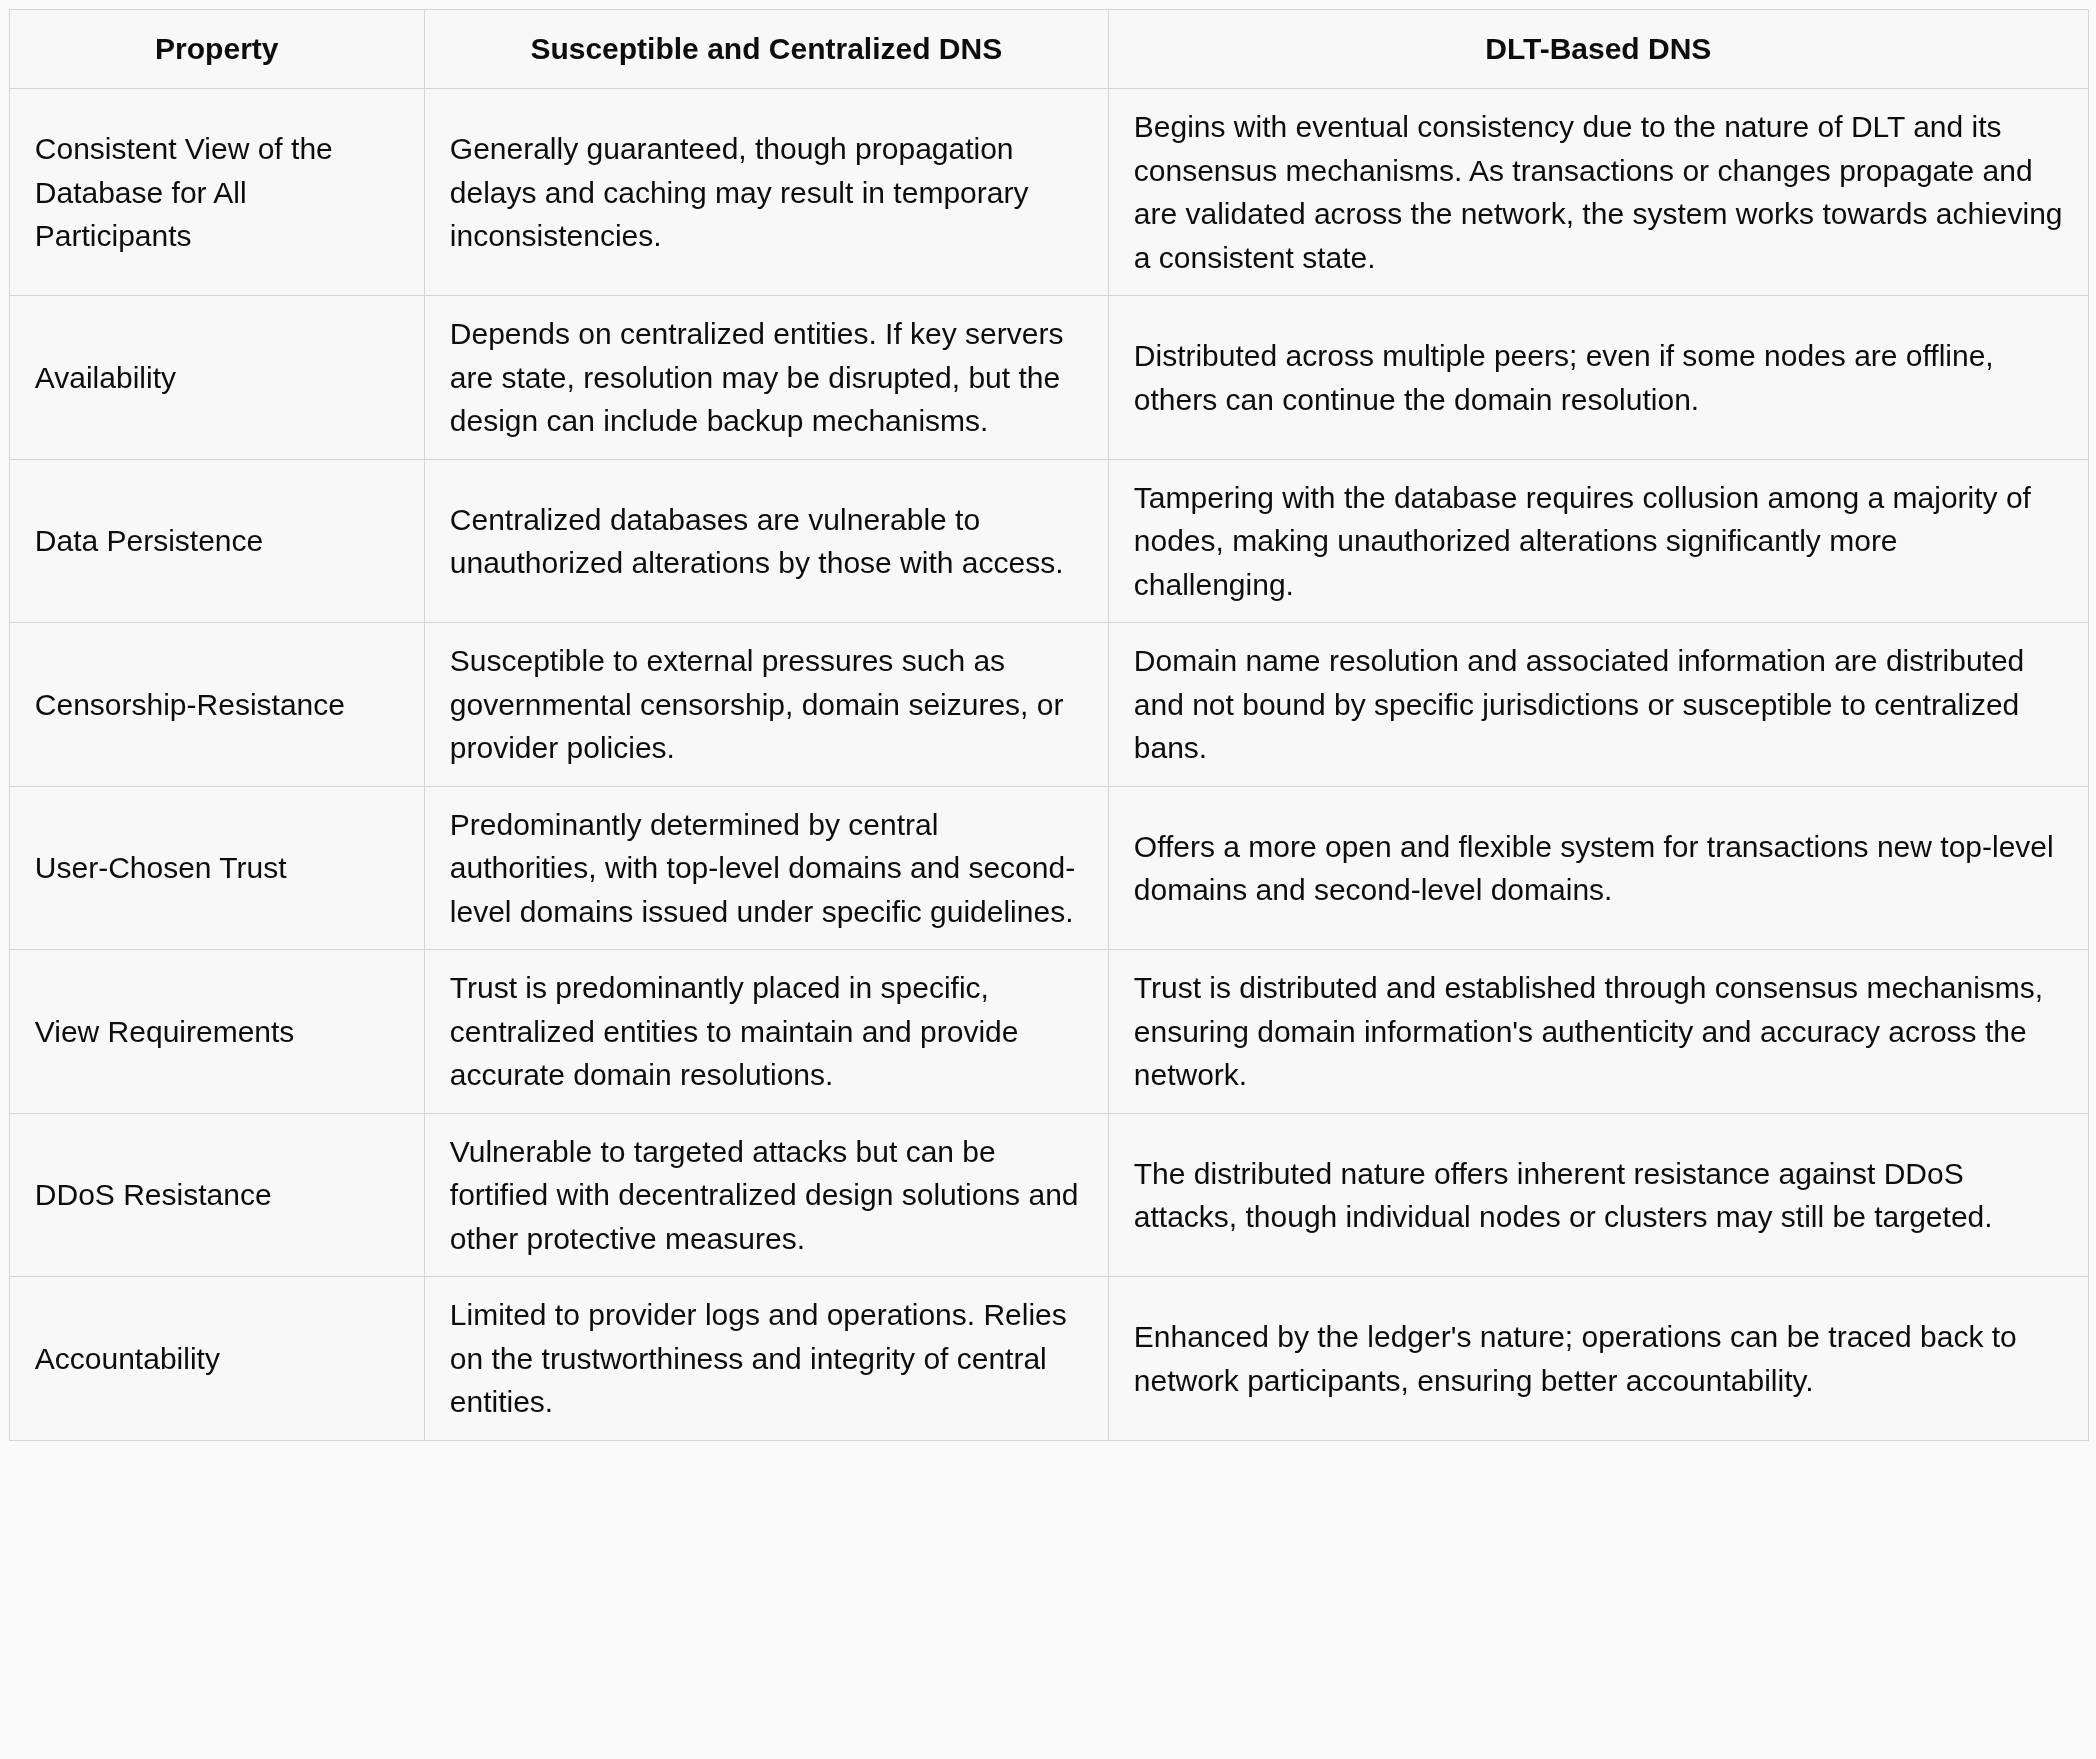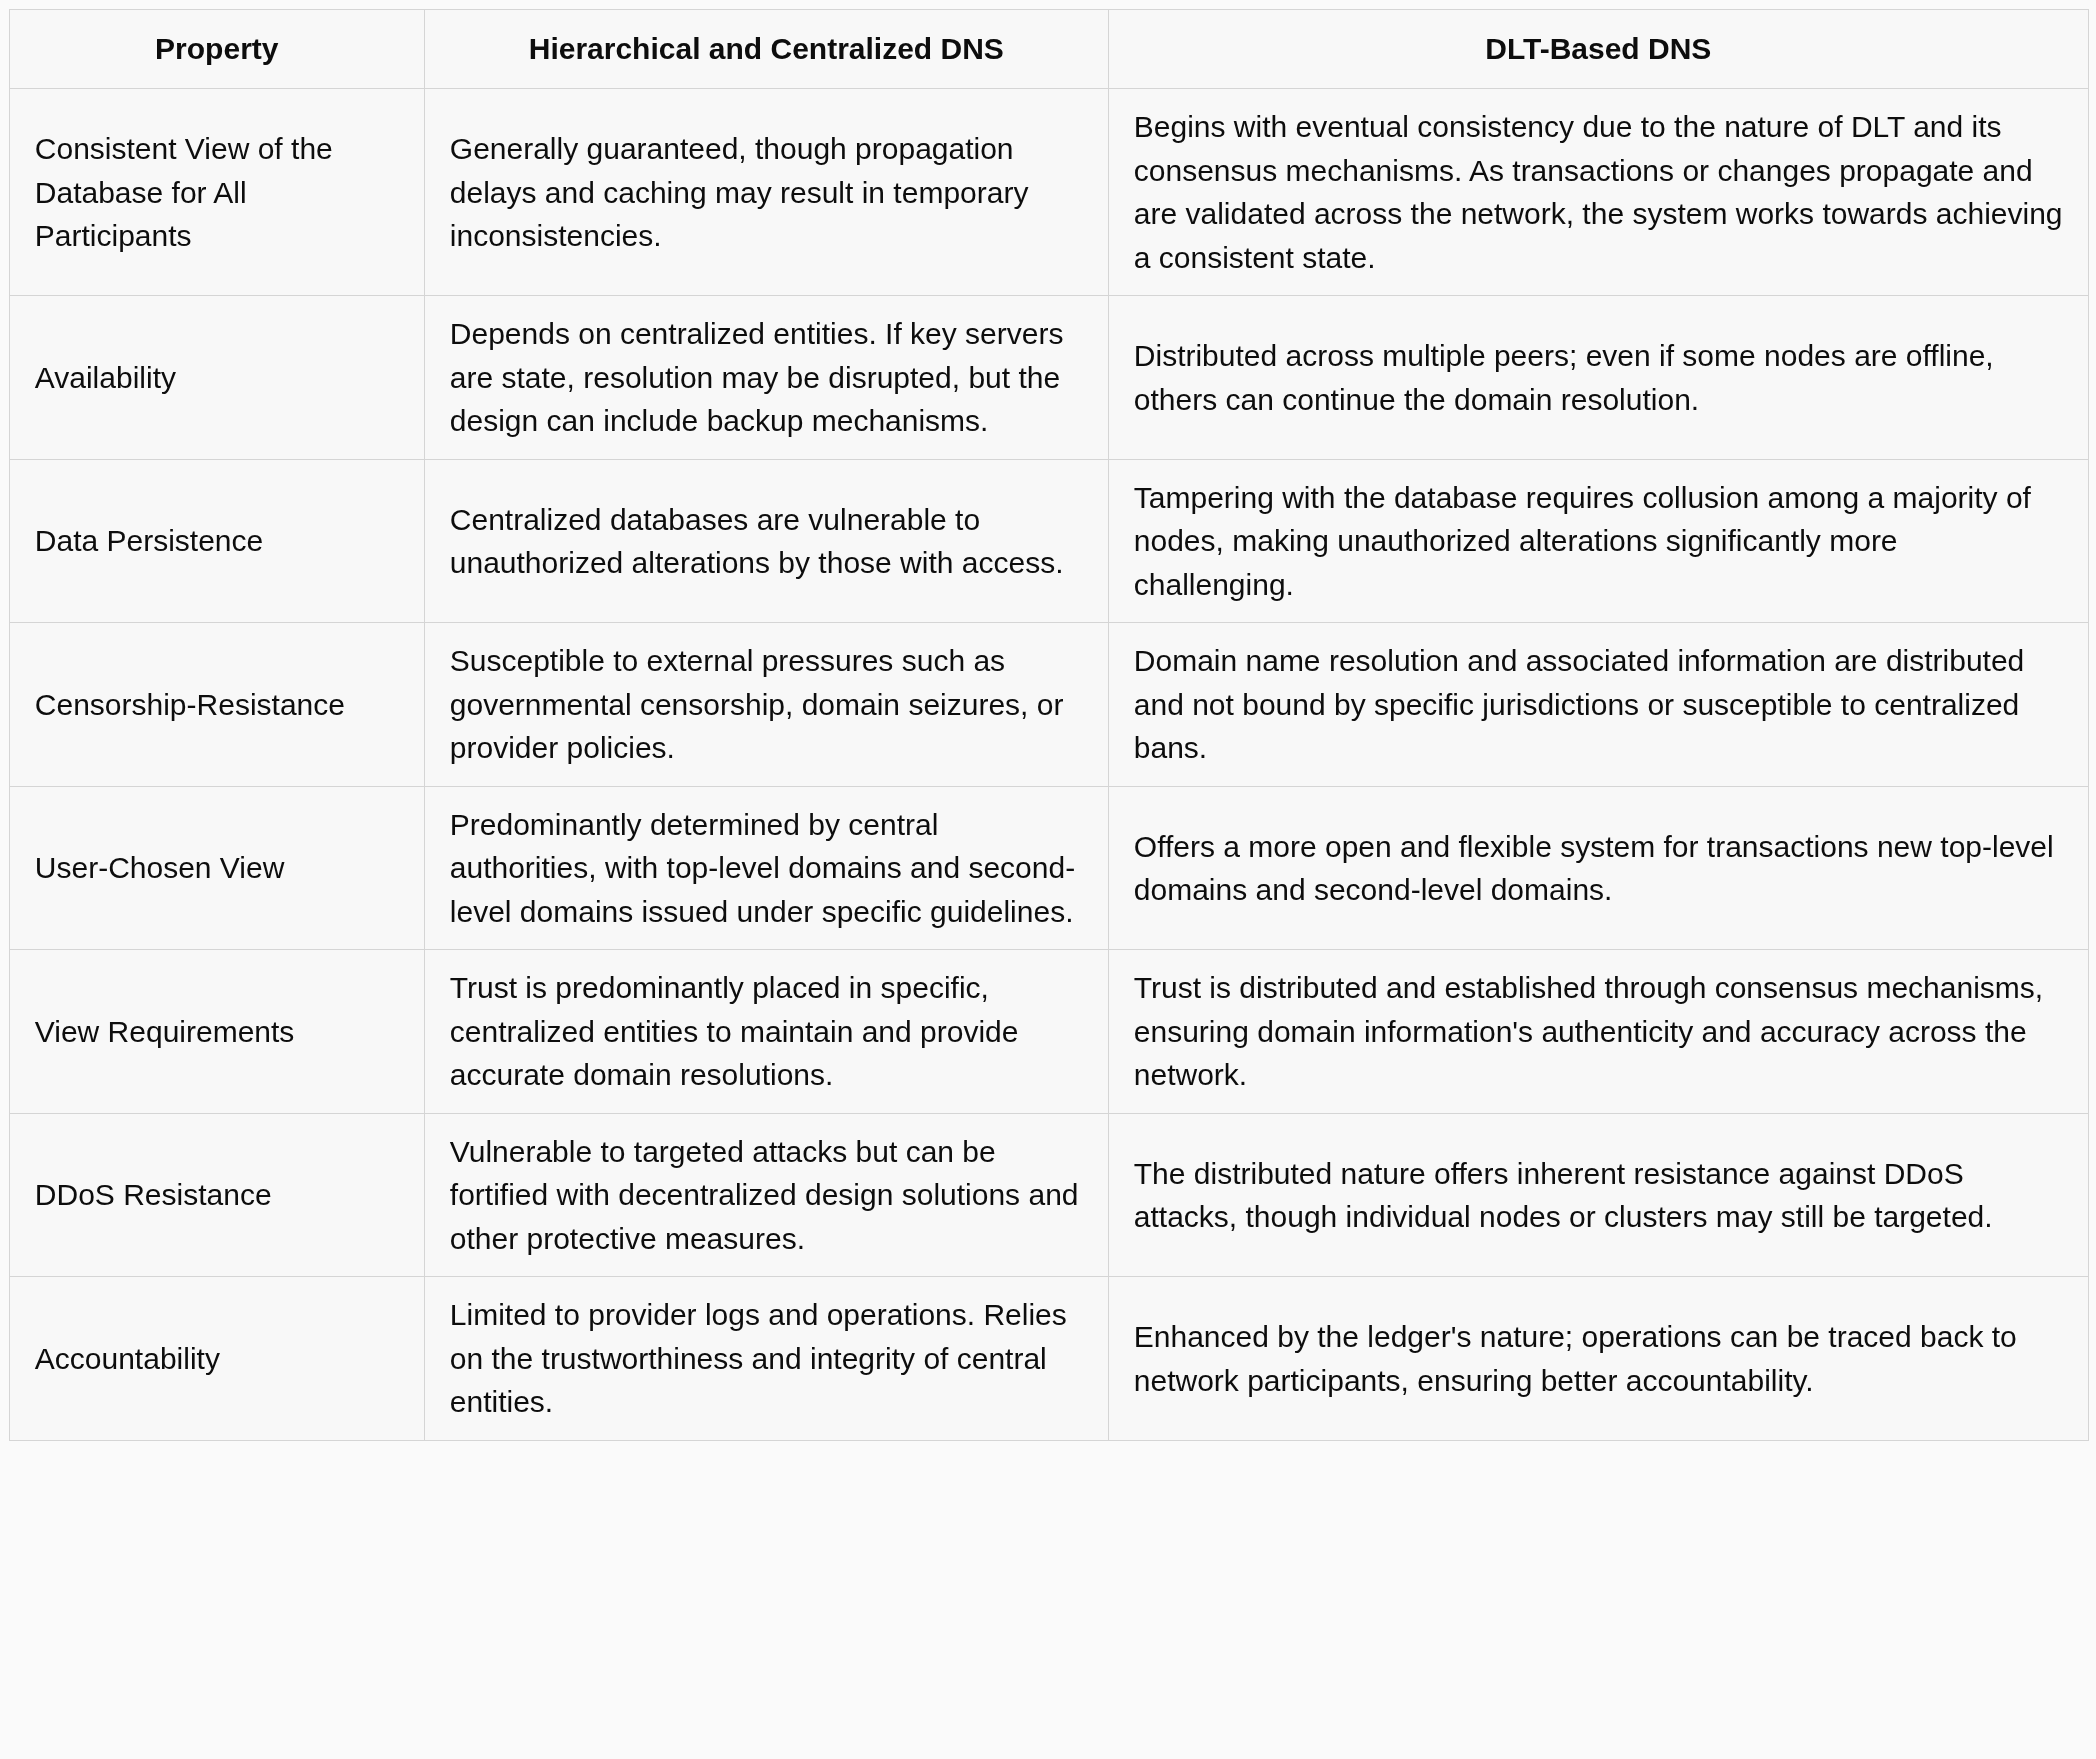"Hierarchical and Centralized DNS" th { text: Hierarchical -> Susceptible }
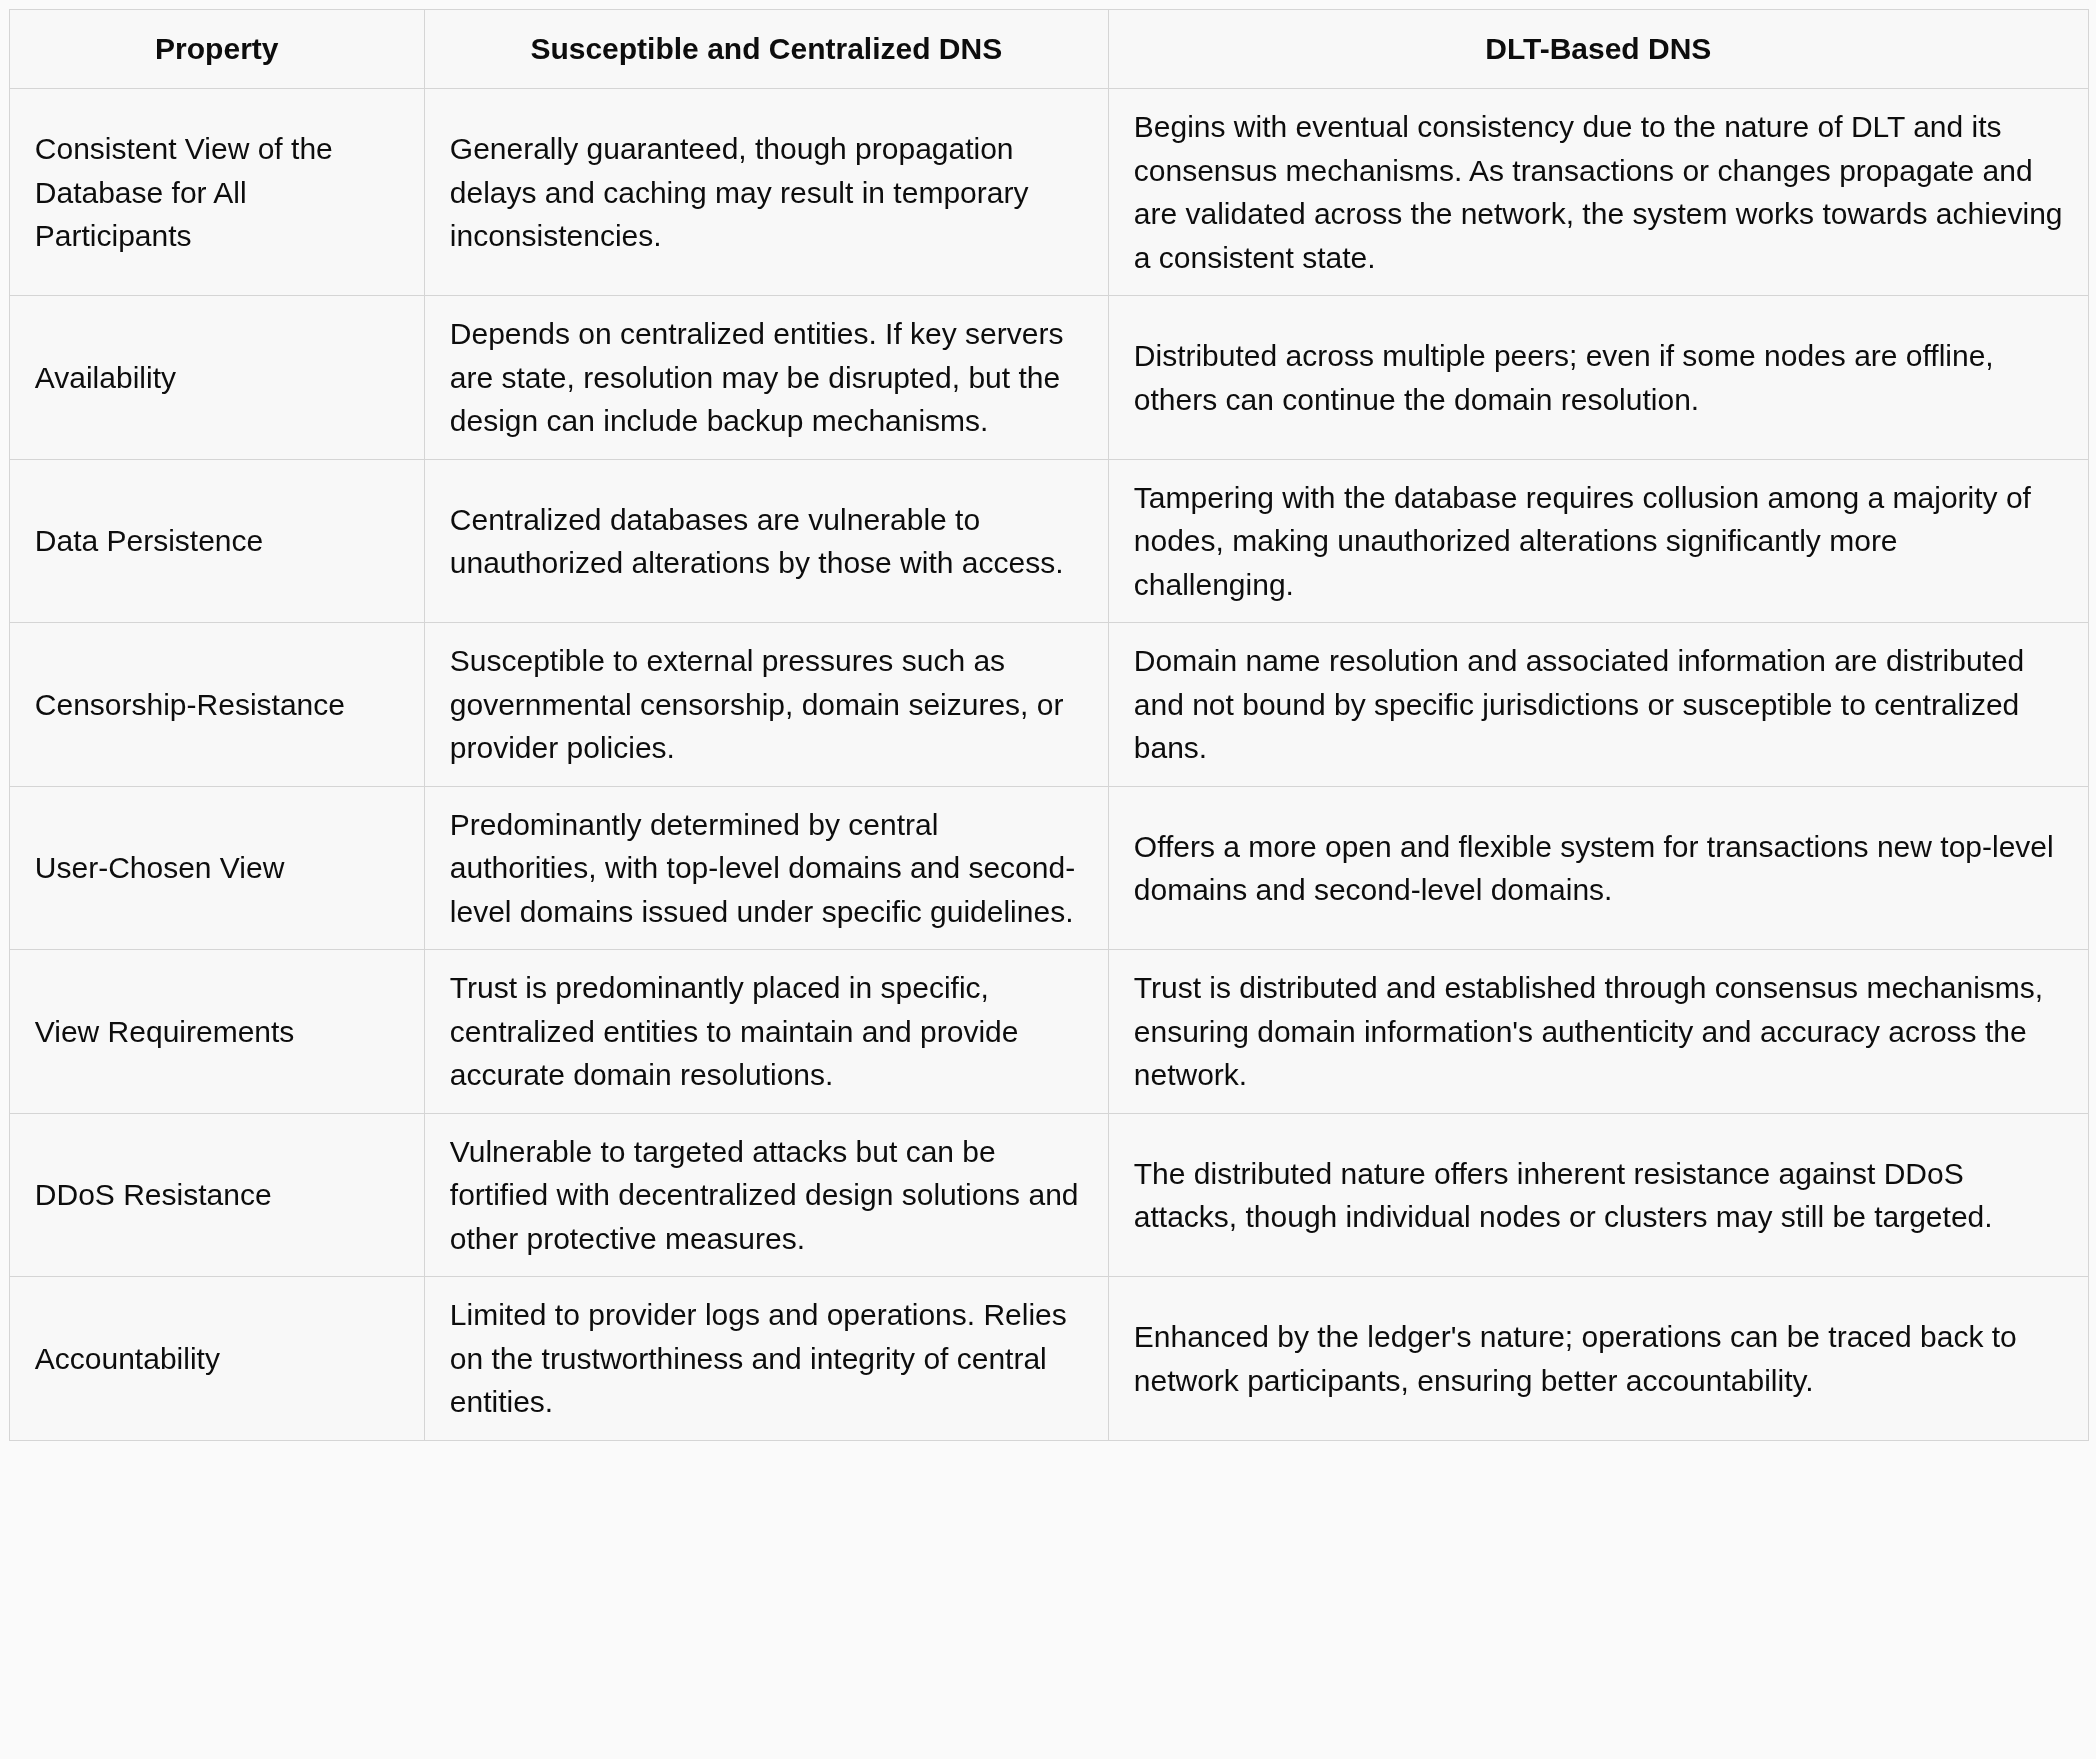"User-Chosen View" td { text: View -> Trust }
